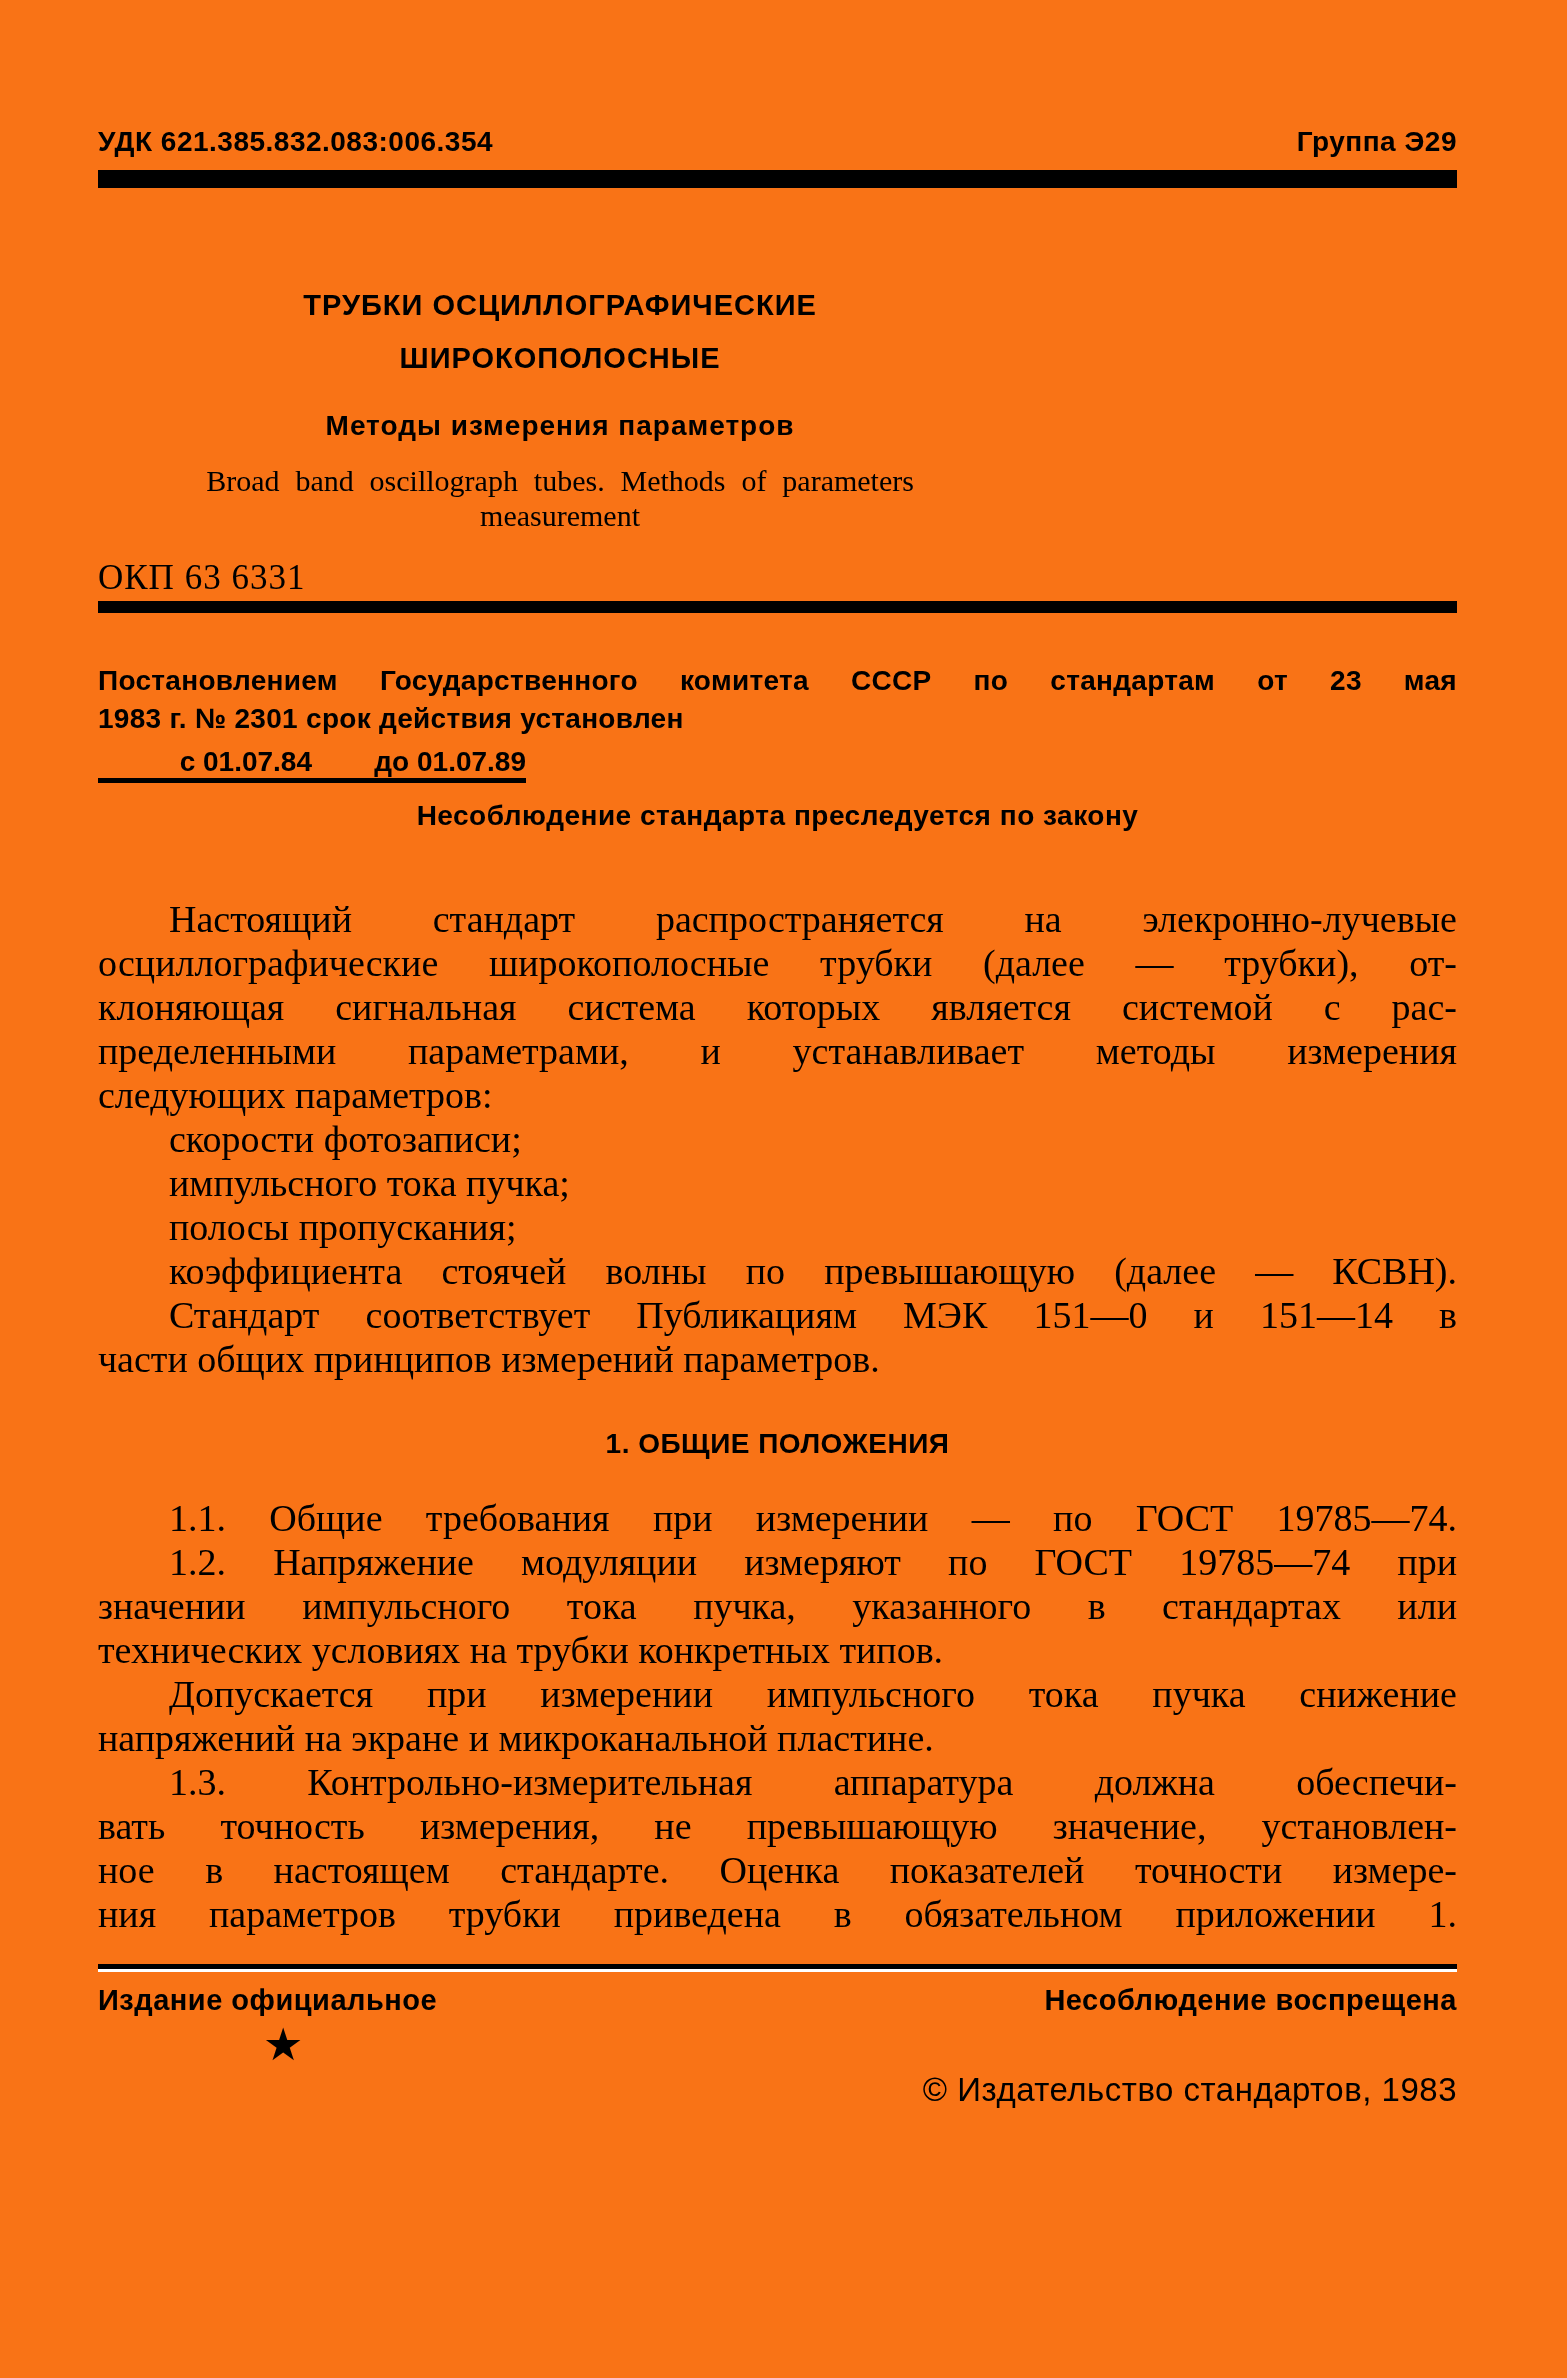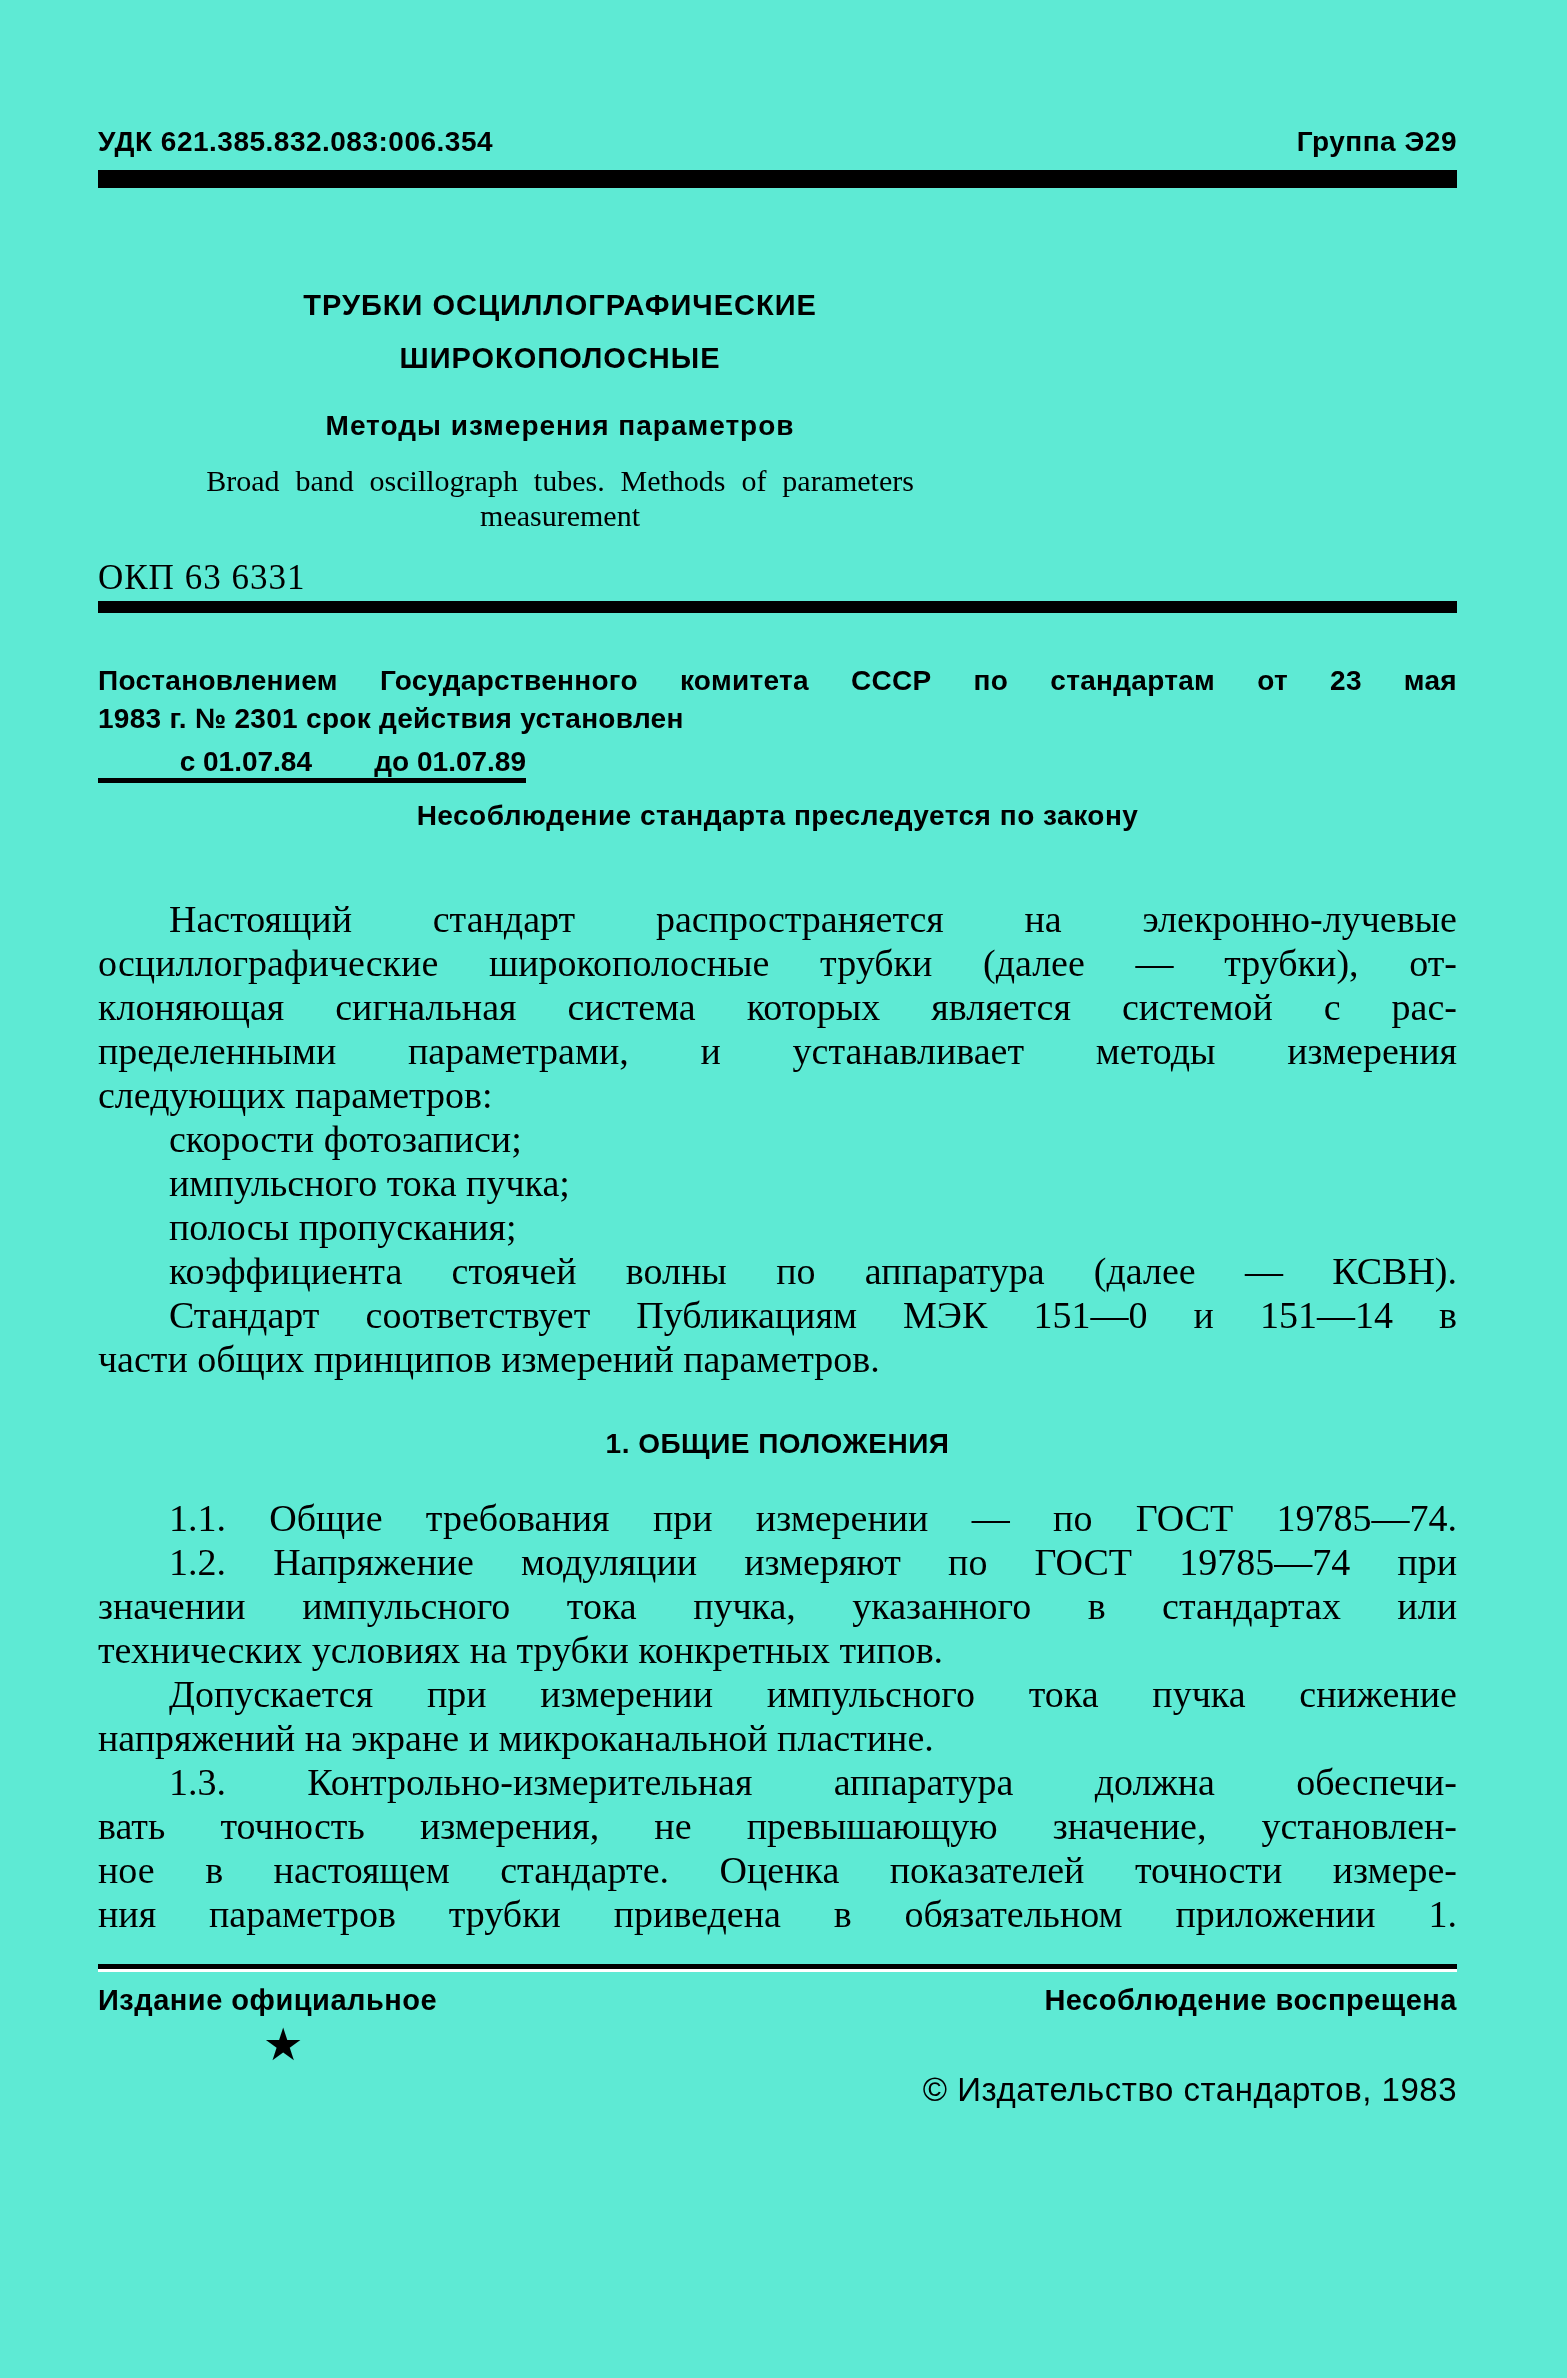"УДК 621.385.832.083:006.354" .page { background: #5eead4 -> #f97316 }
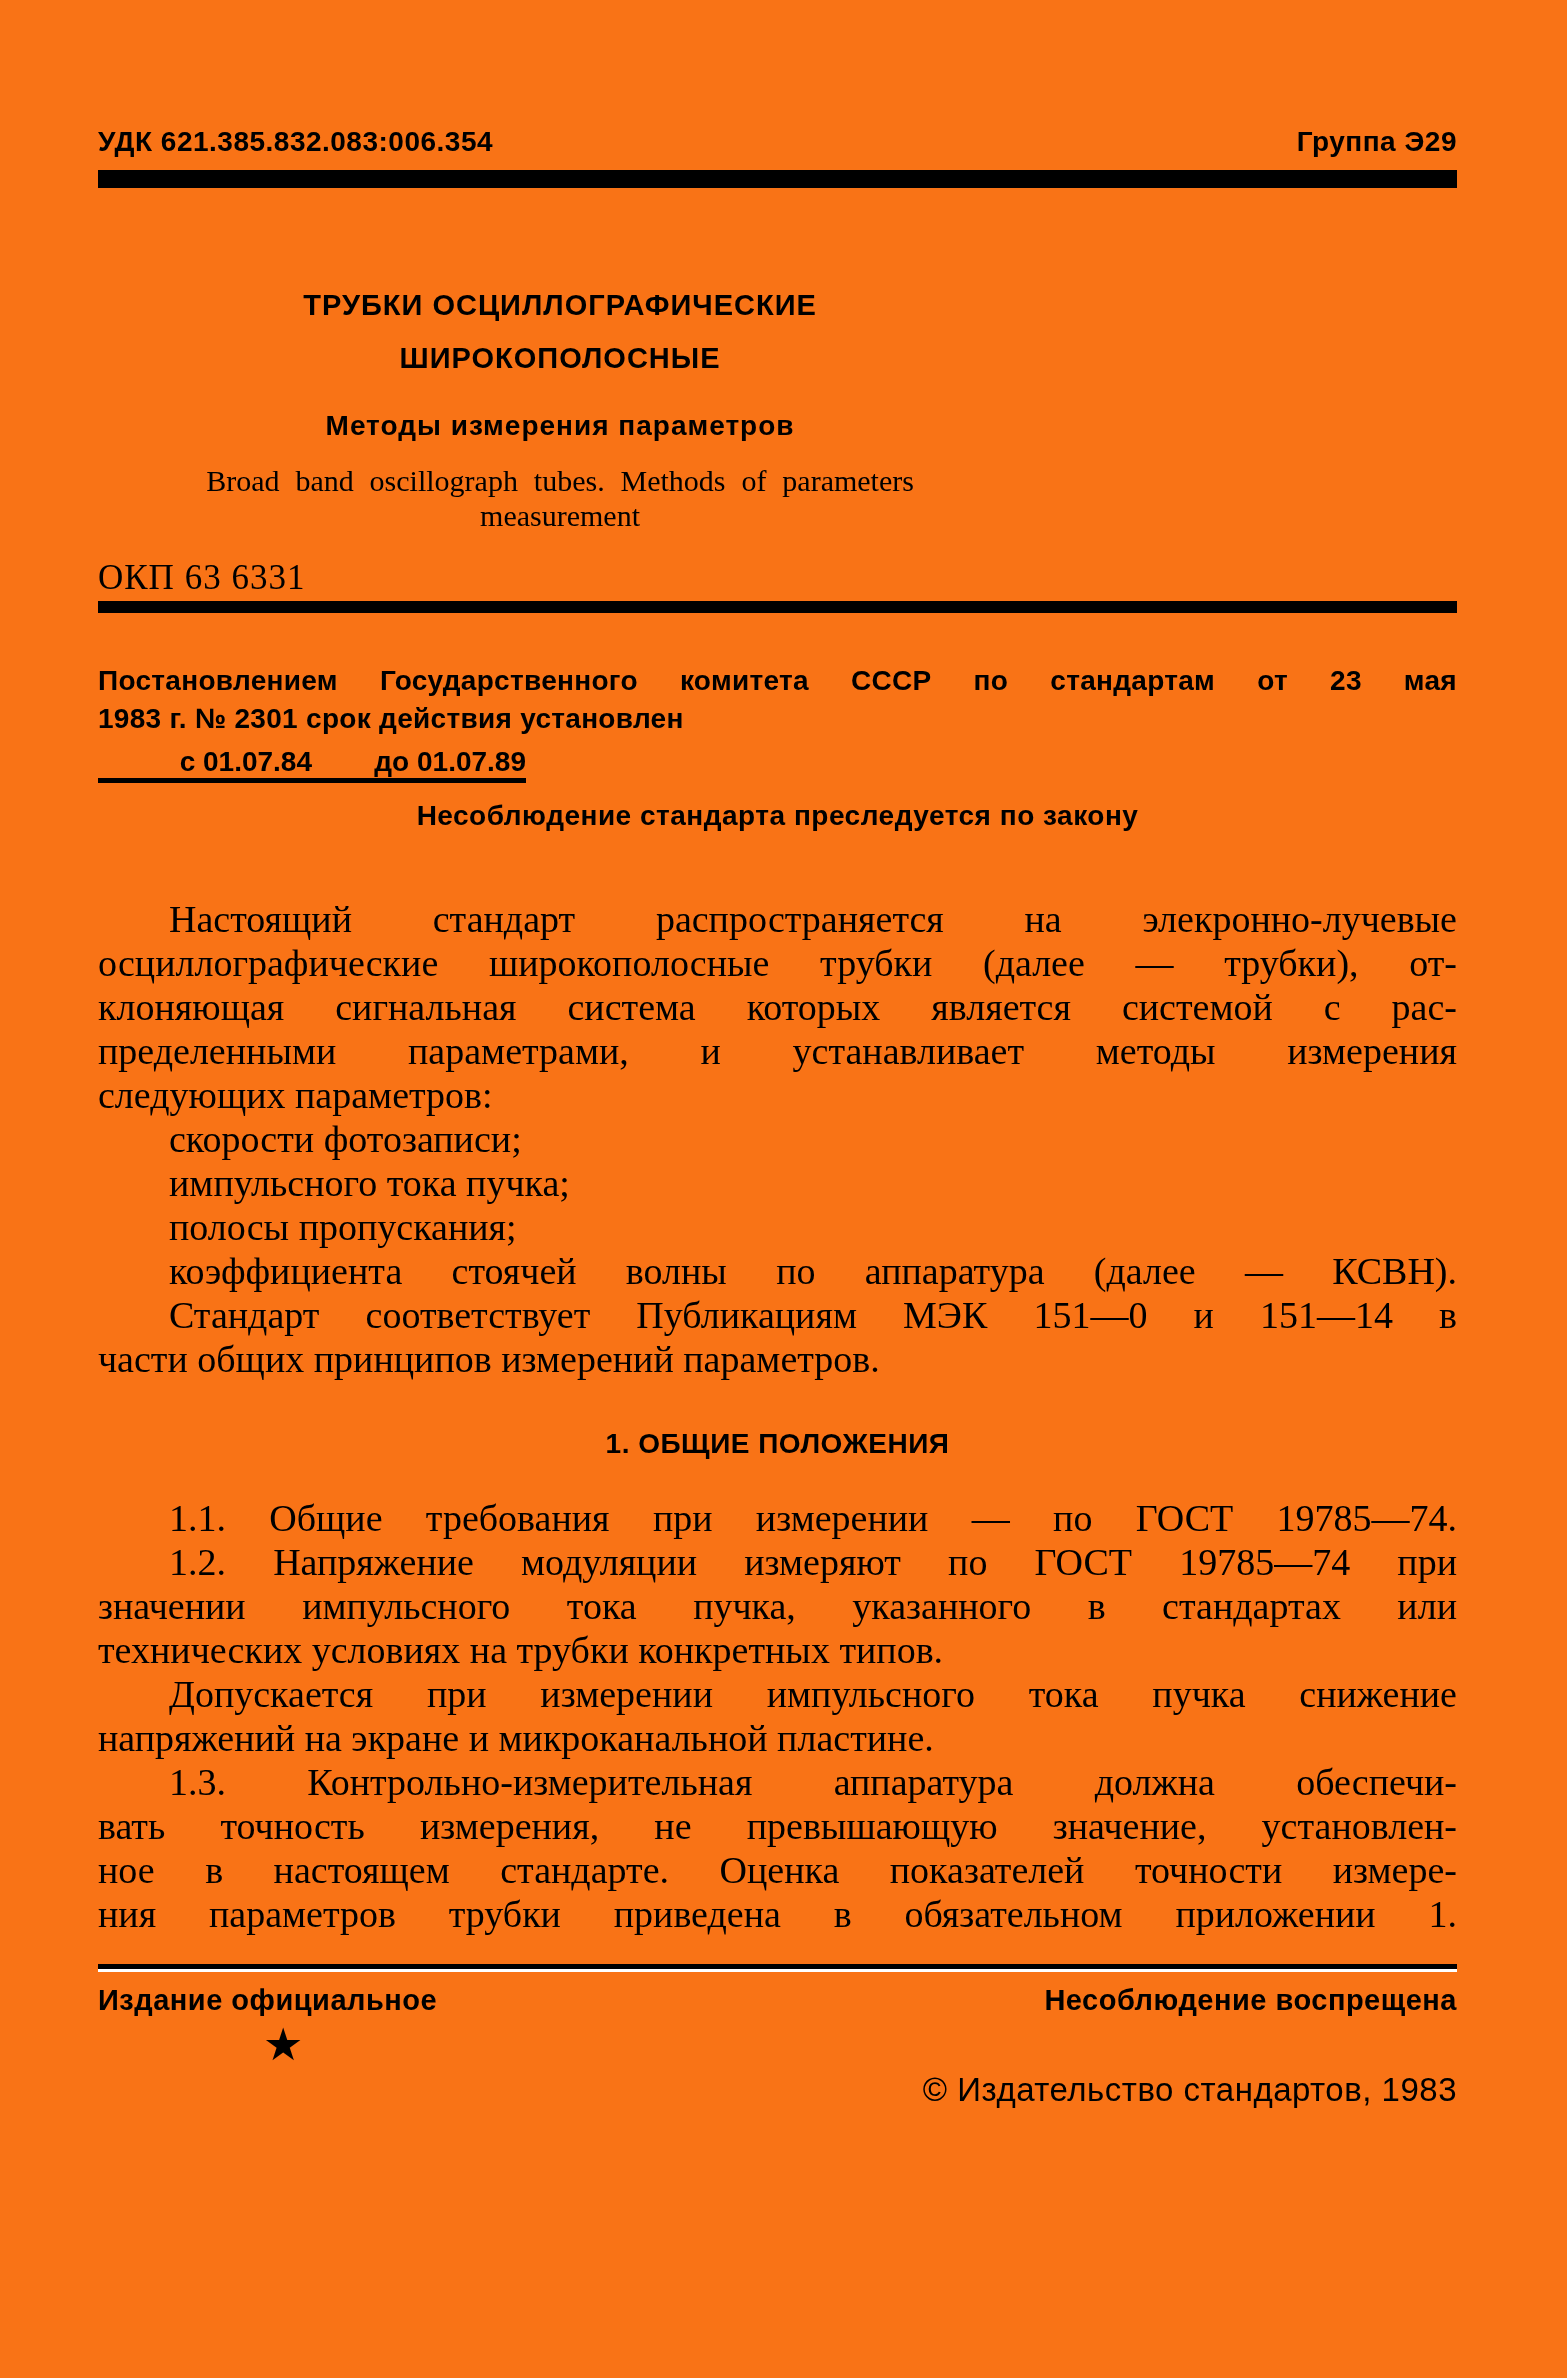"коэффициента стоячей волны по аппаратура" div.ln { text: аппаратура -> превышающую }
